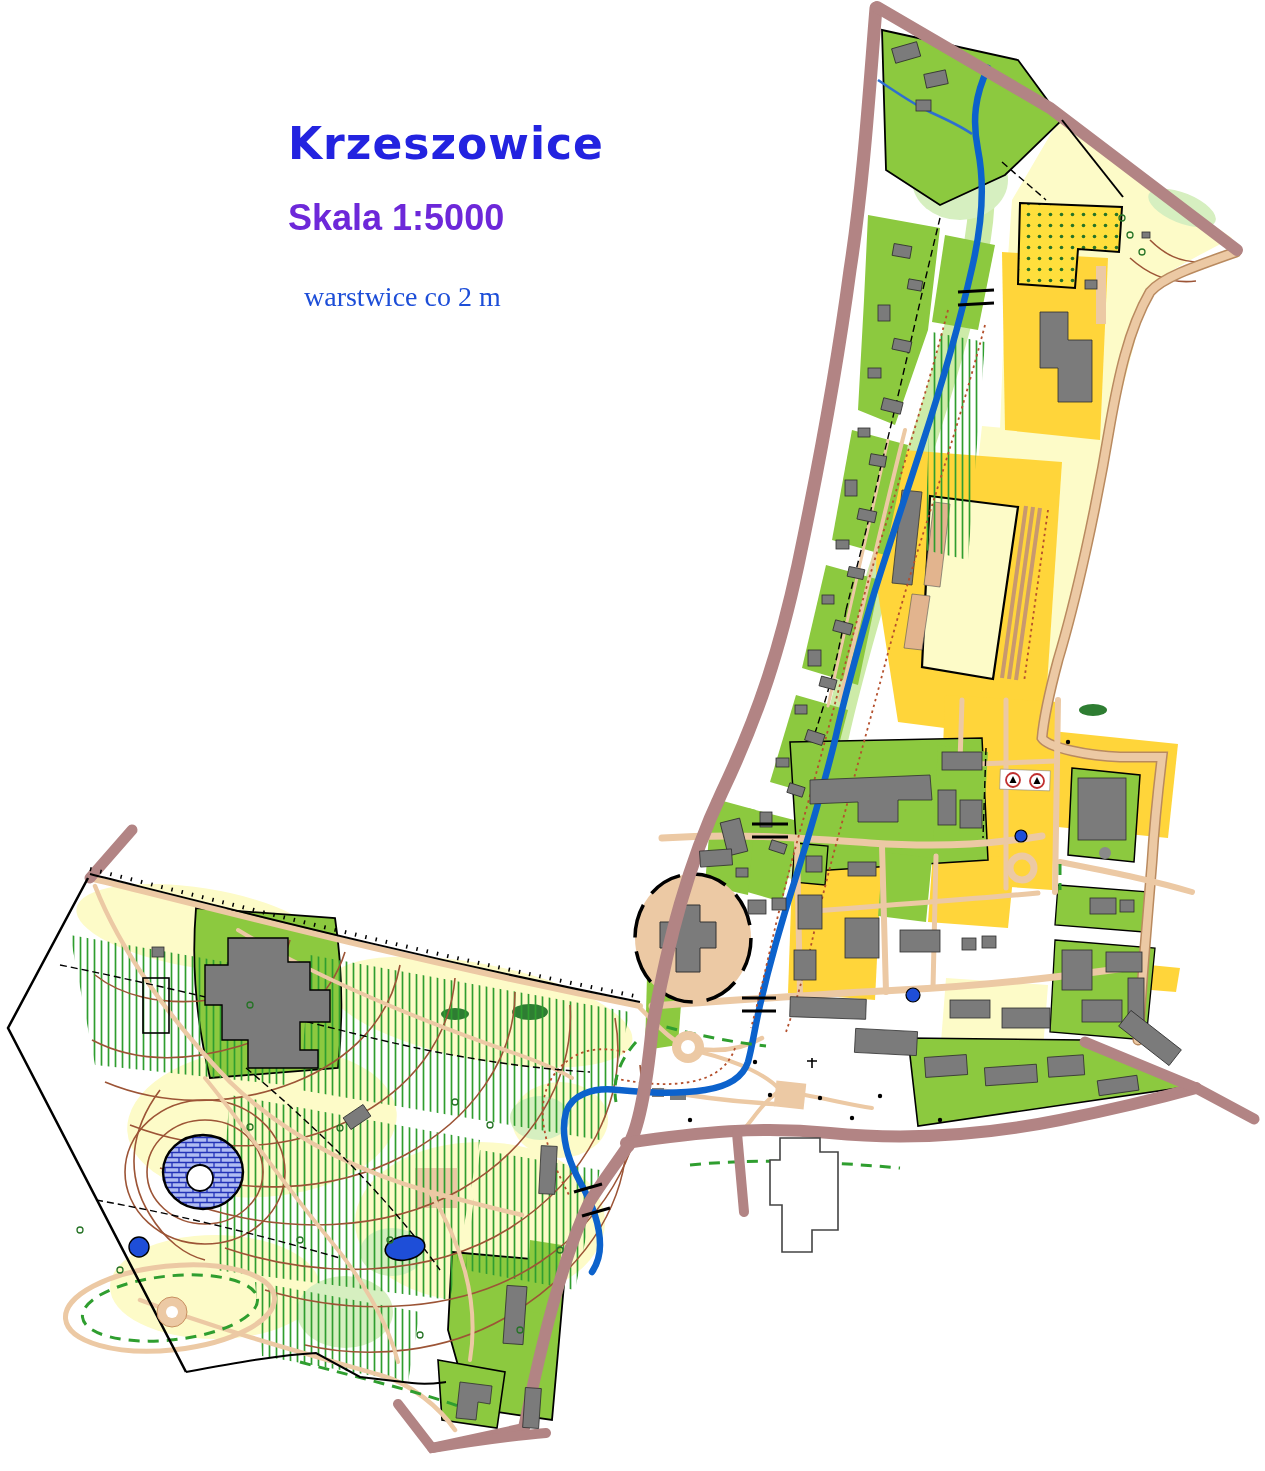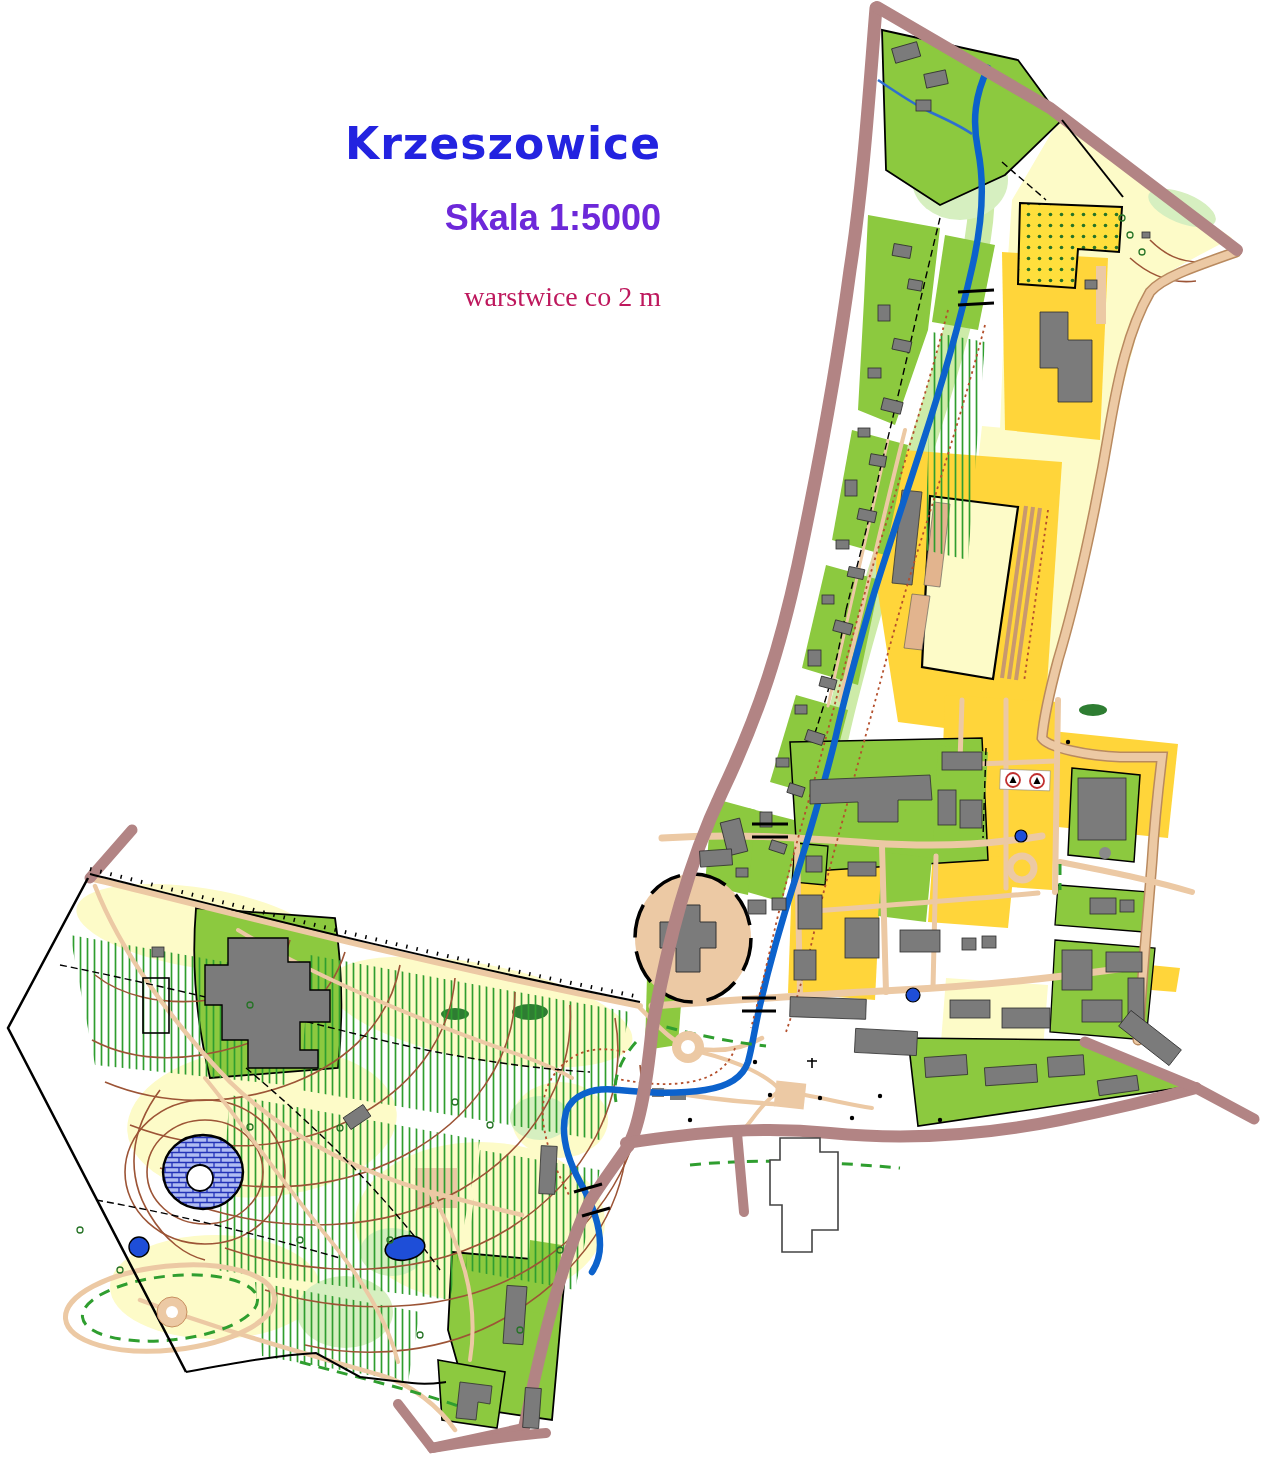"Krzeszowice" .title-block { left: 261px -> 288px; text-align: right -> left }
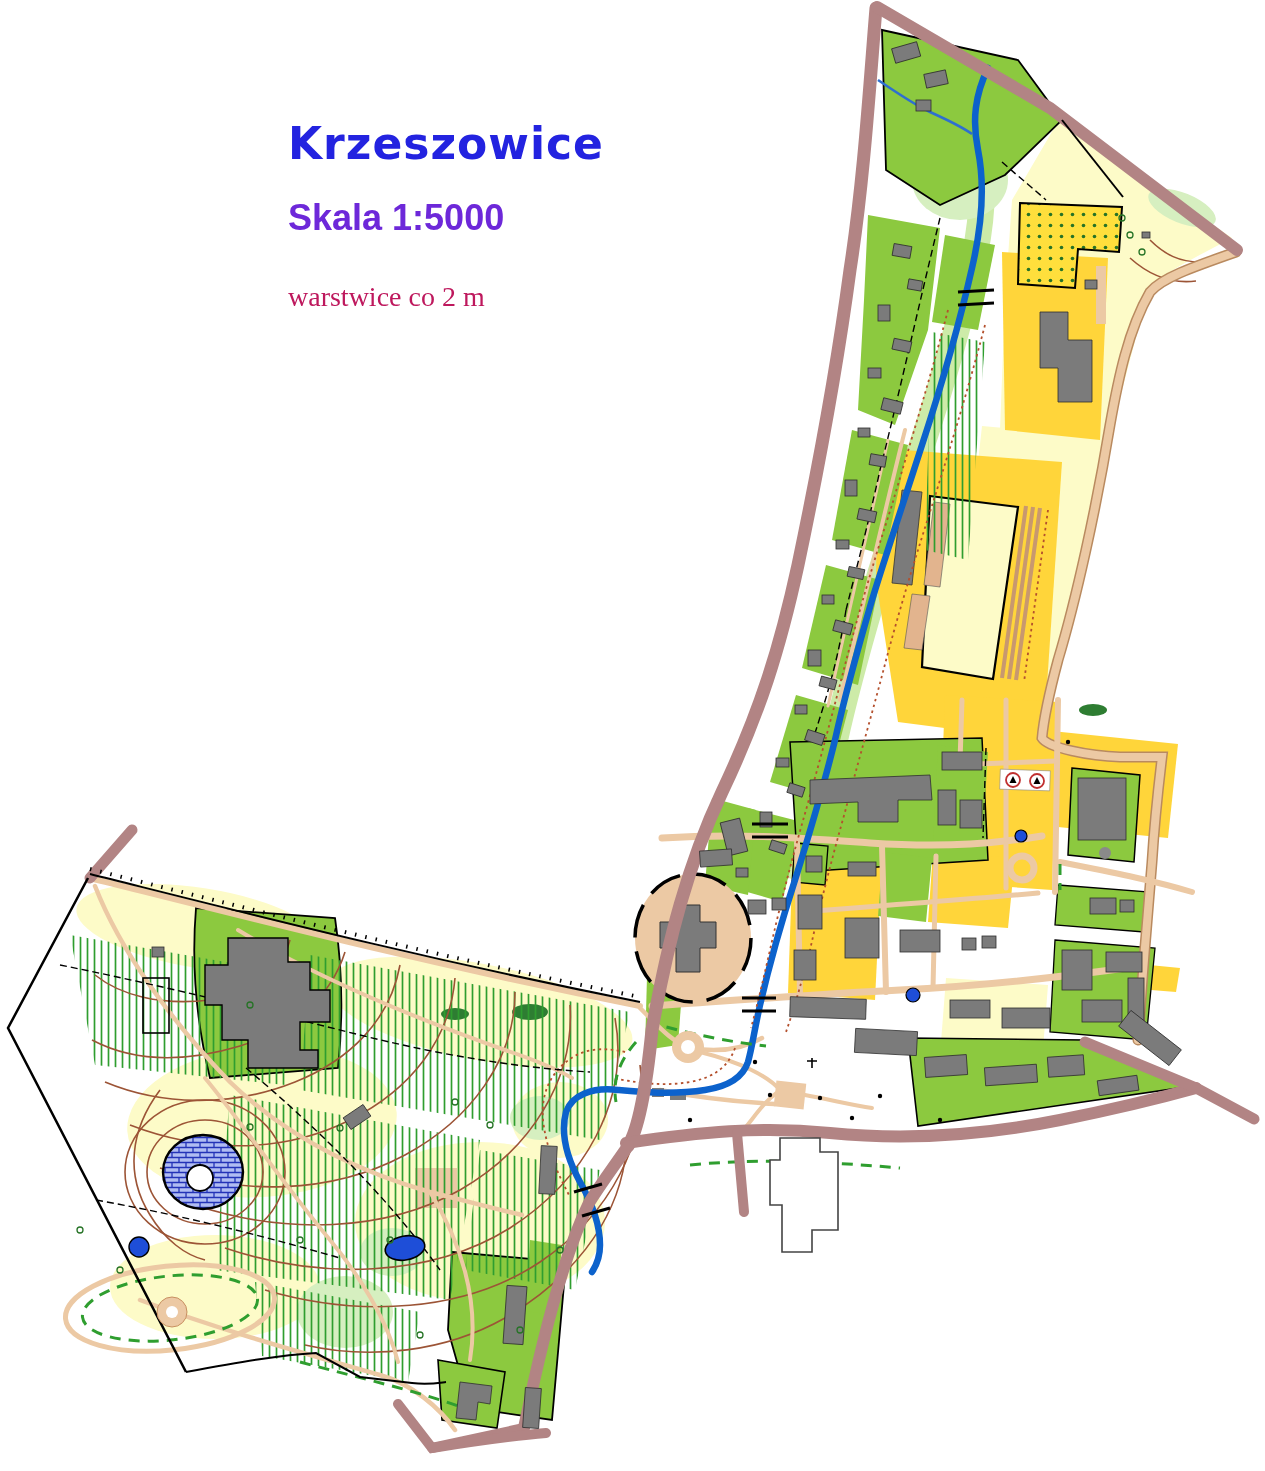"warstwice co 2 m" .map-contour-note { color: #be185d -> #1d4ed8; margin: 0 -> 16px }
